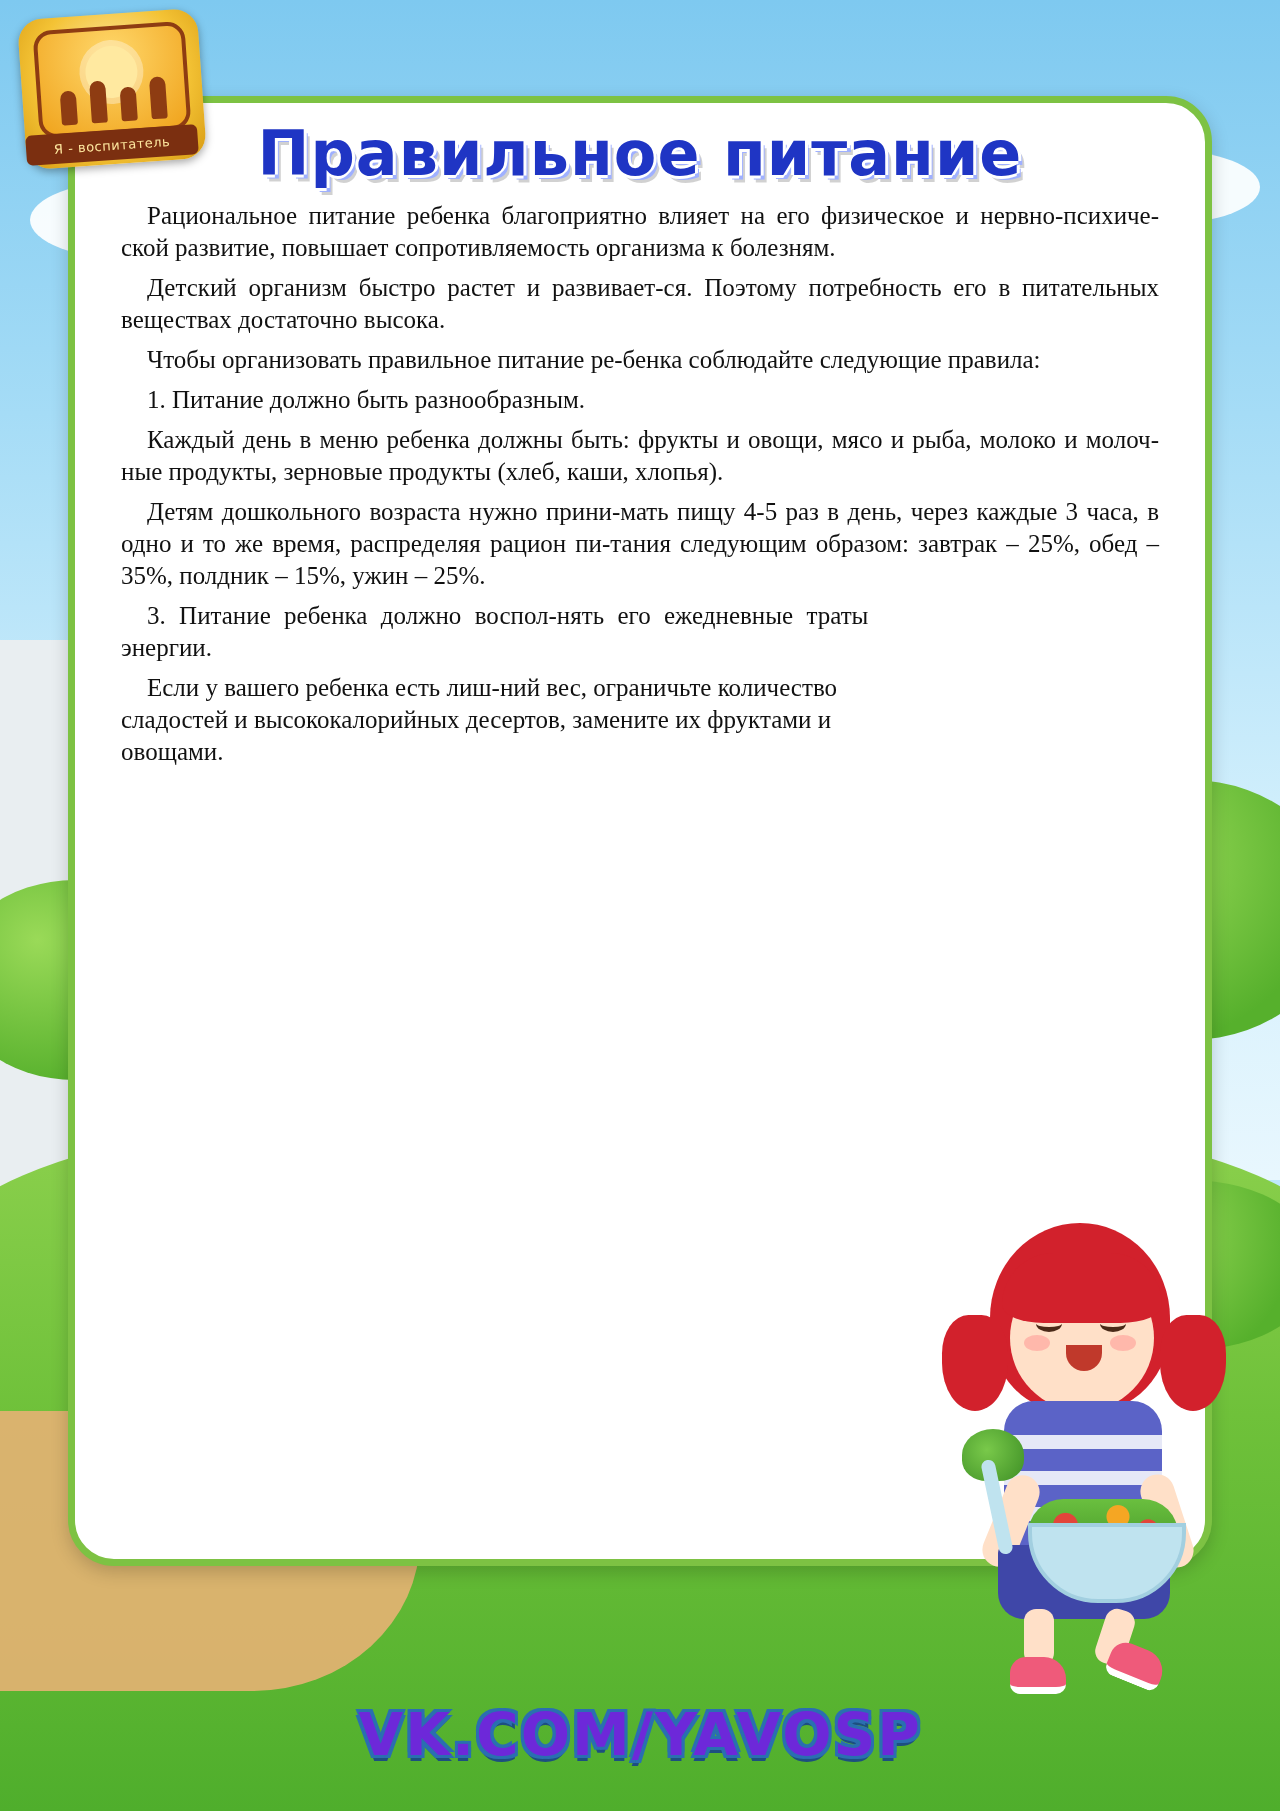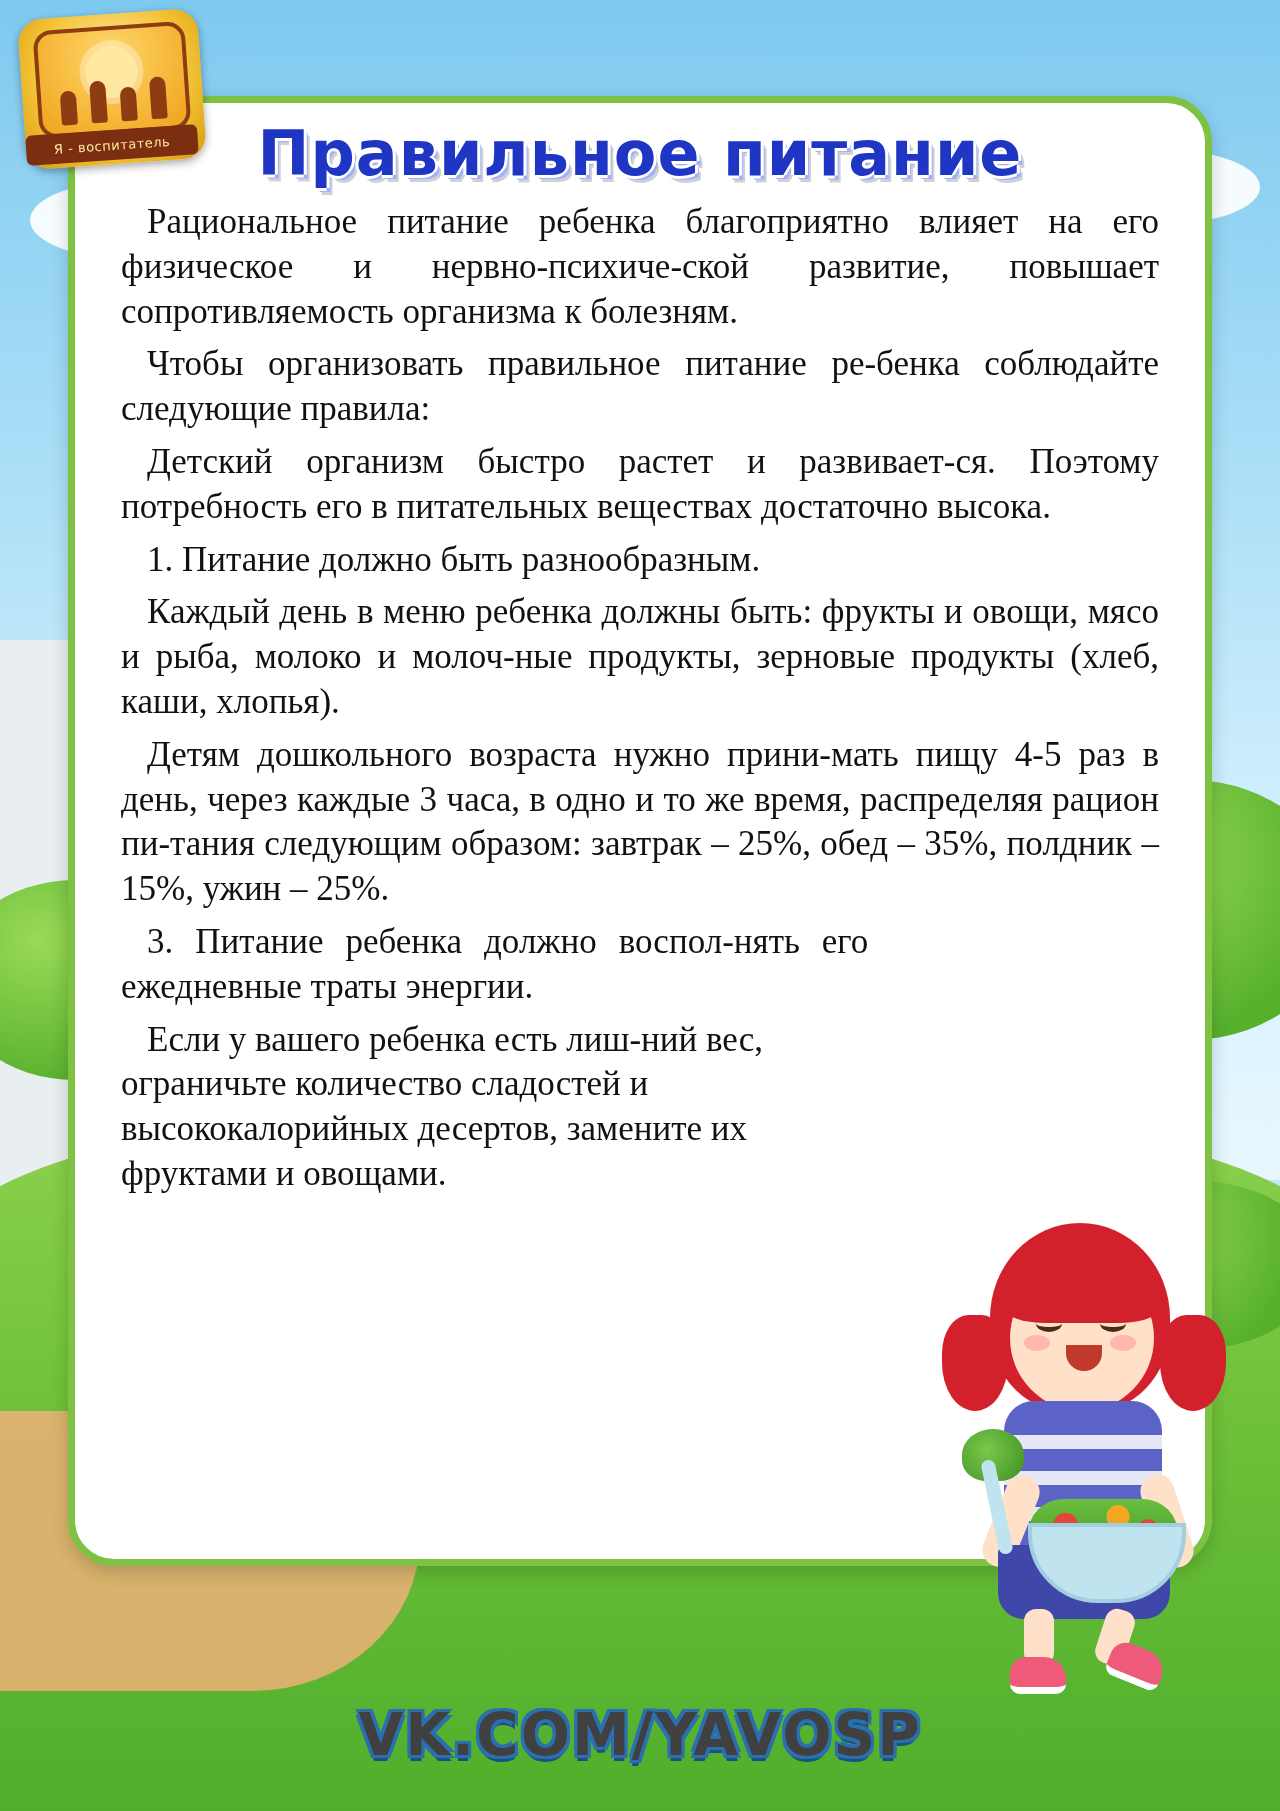"Рациональное питание ребенка" .body-text p { font-size: 35px -> 25px }
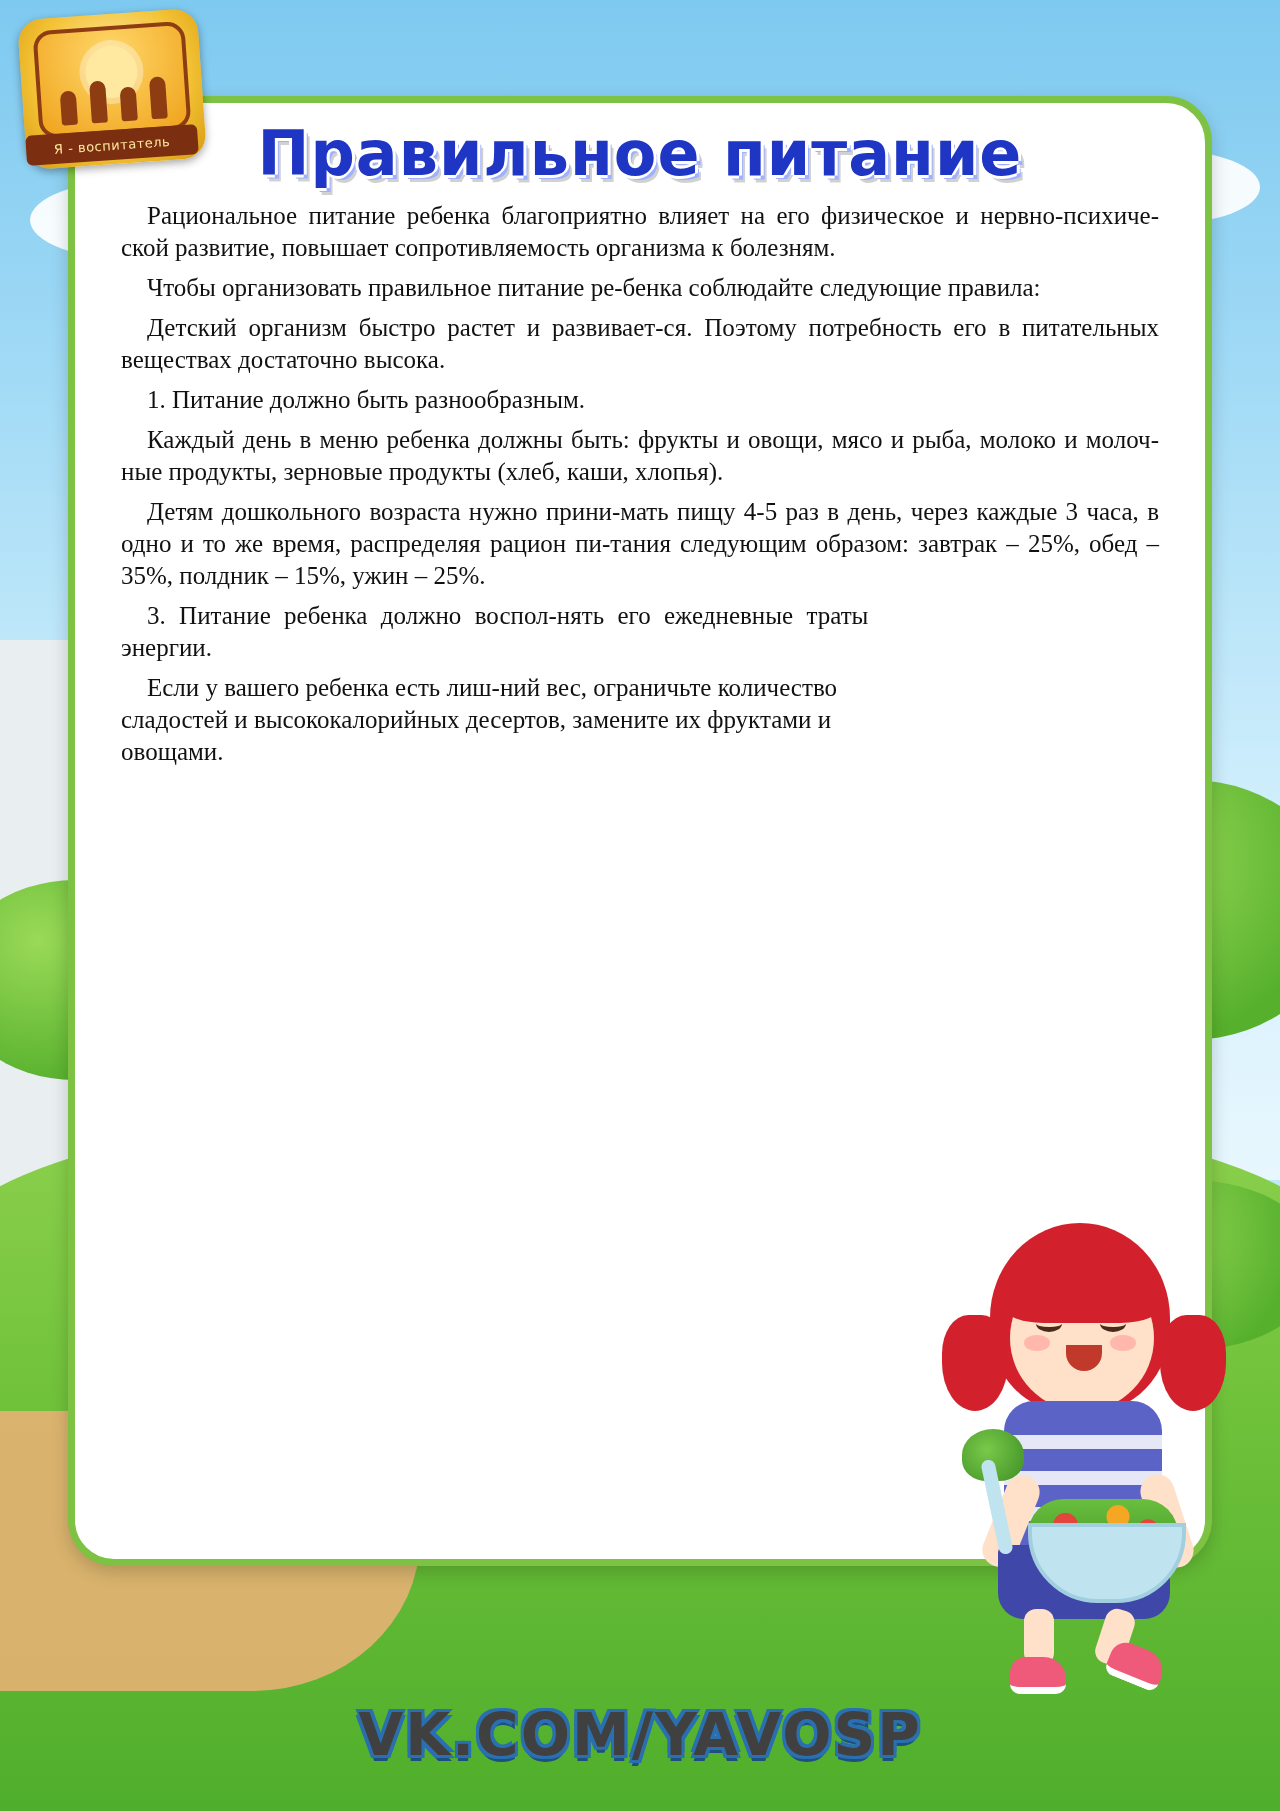"Чтобы организовать правильное питание" p { order: before "Детский организм быстро растет и" -> after "Детский организм быстро растет и" }
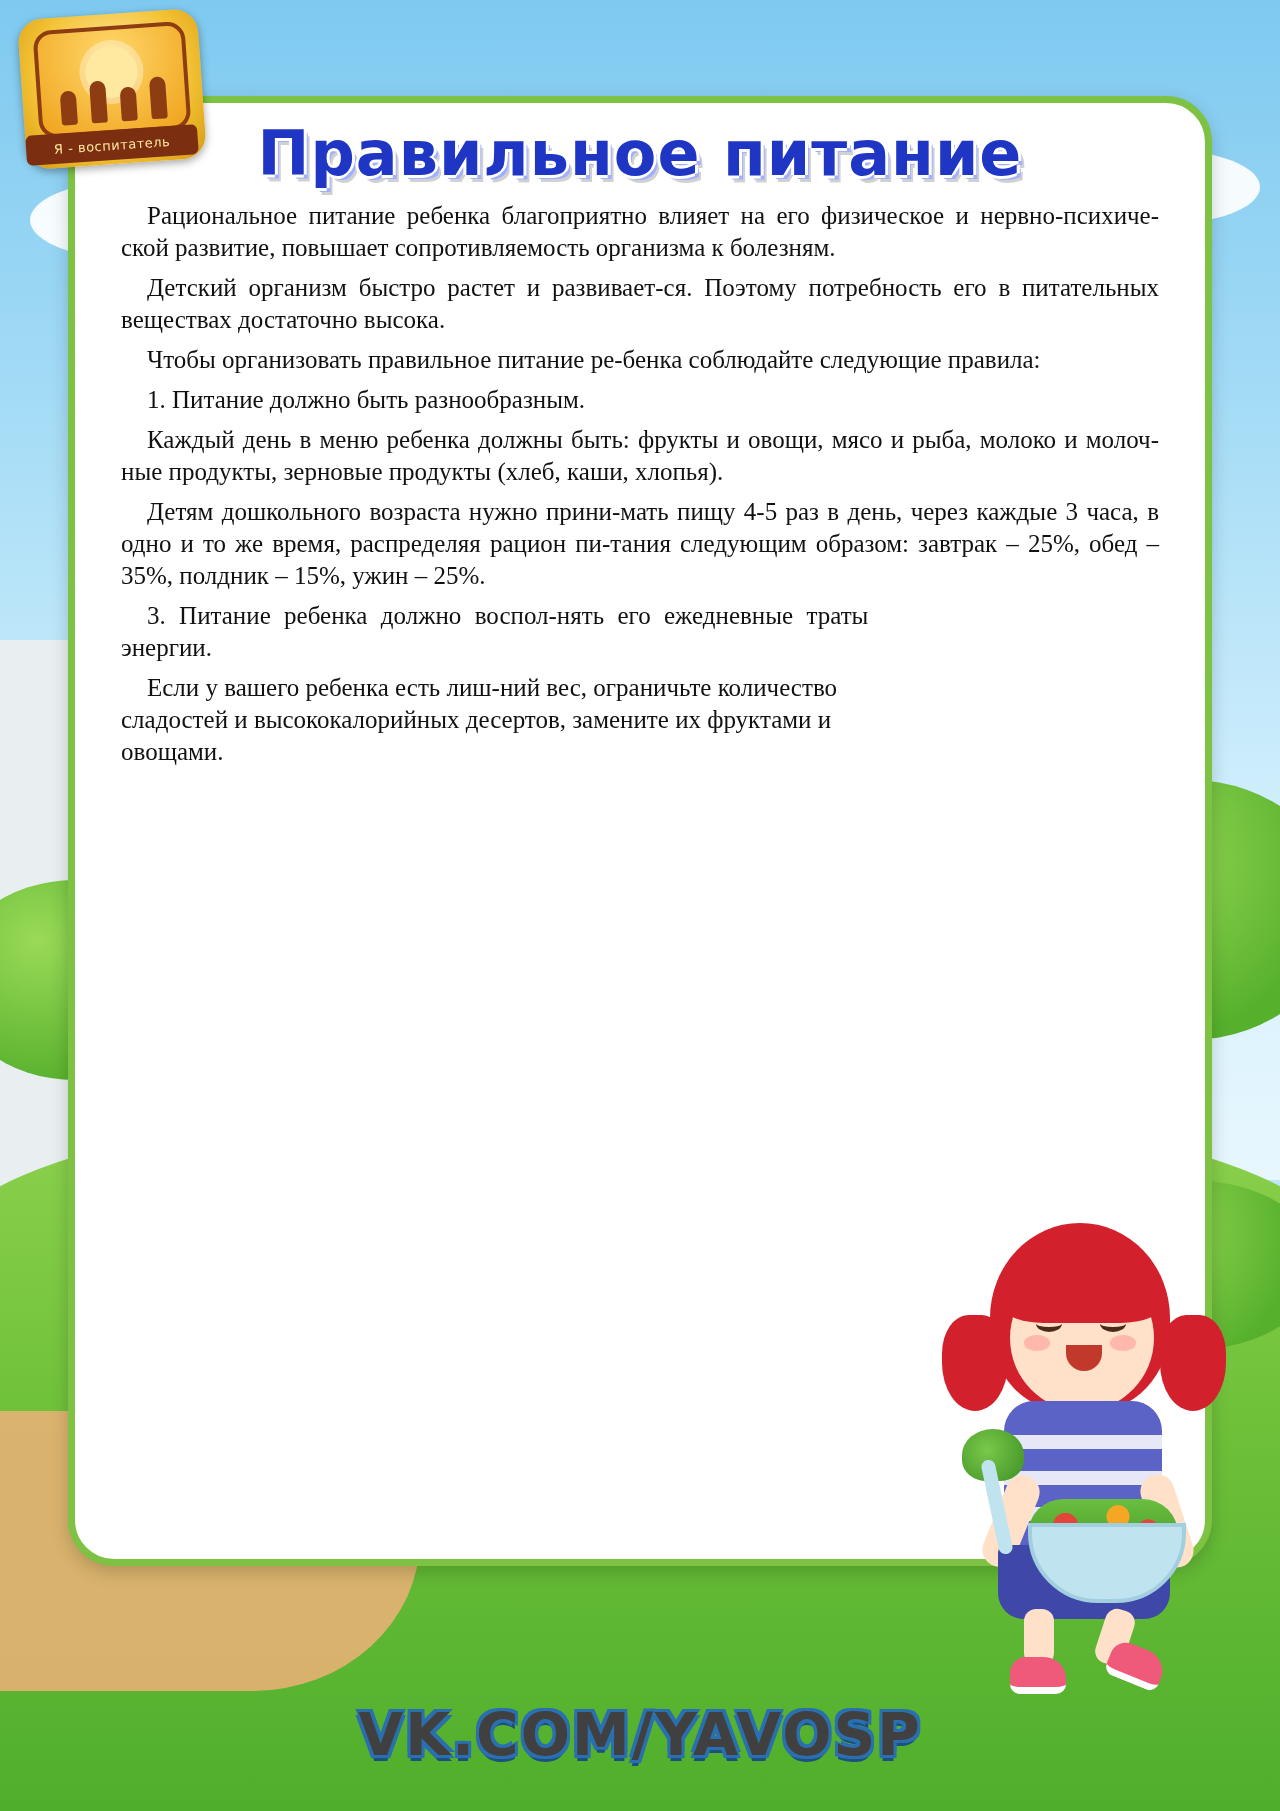"VK.COM/YAVOSP" .footer .url { color: #404040 -> #6d28d9 }
